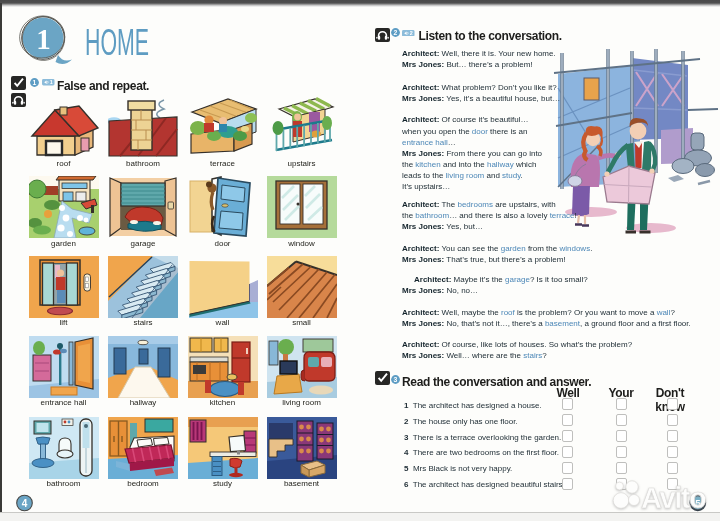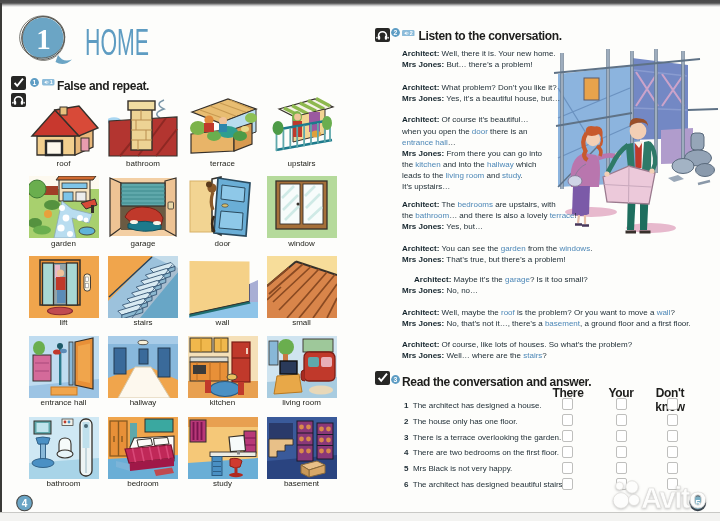"There" div.abs { text: There -> Well }
